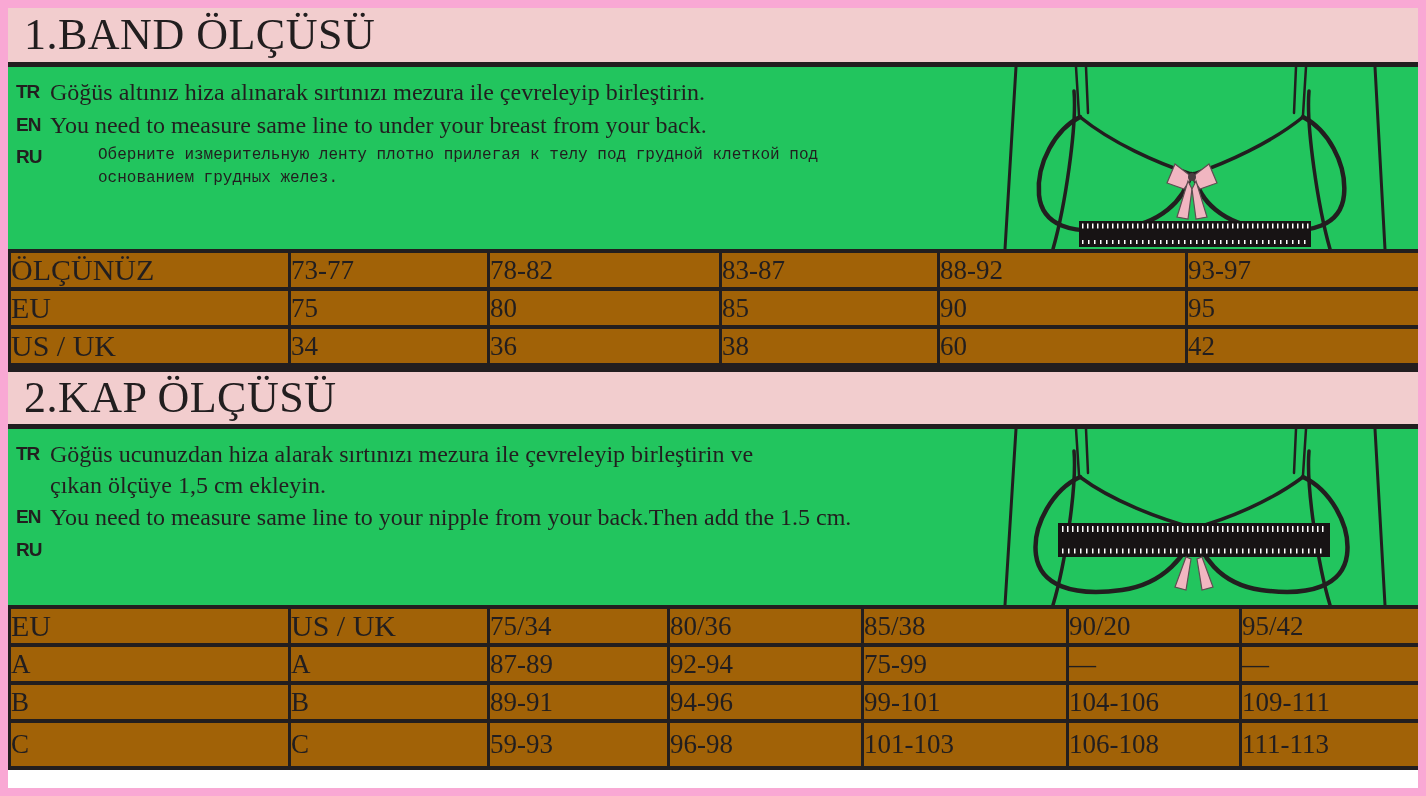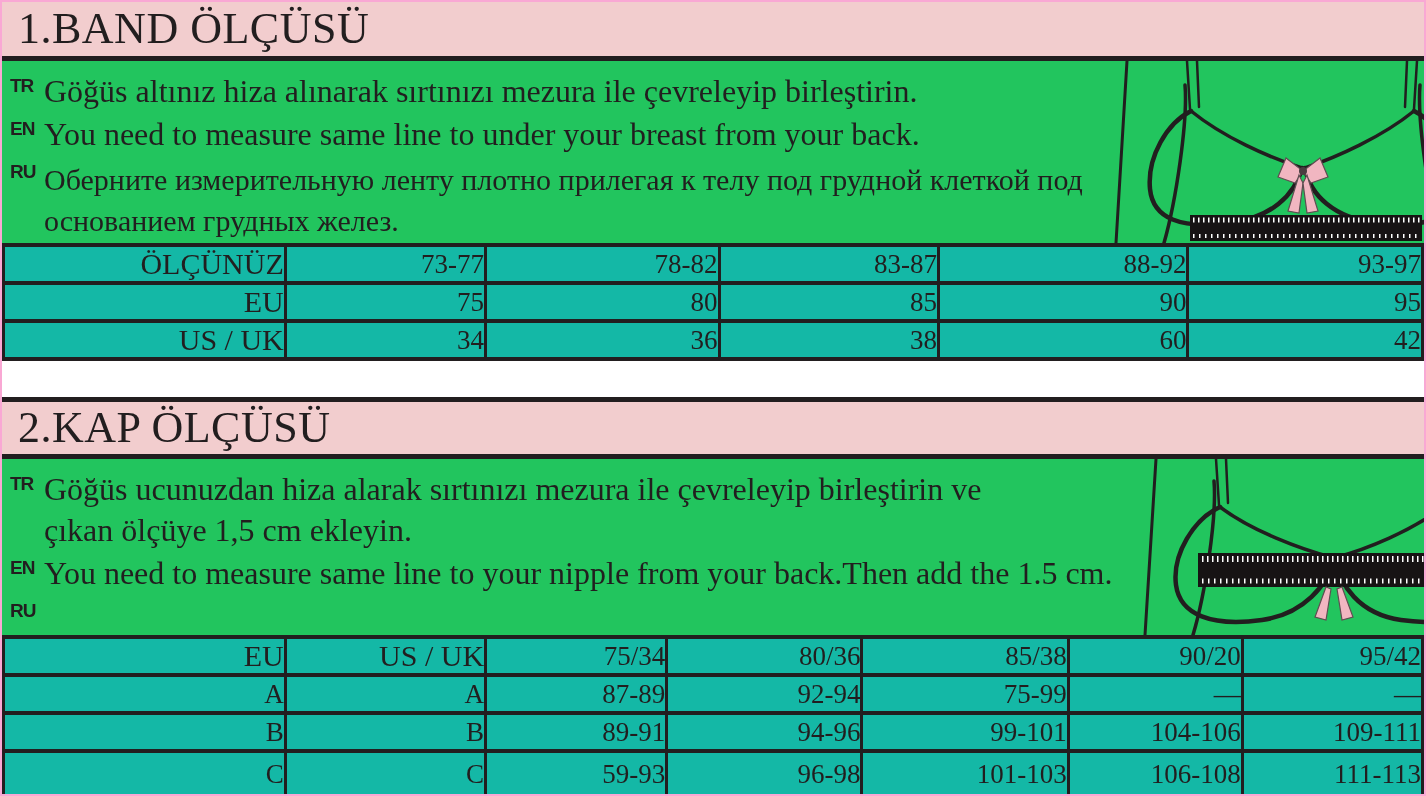"1.BAND ÖLÇÜSÜ" .page { border: 2px solid #f9a8d4 -> 8px solid #f9a8d4 }
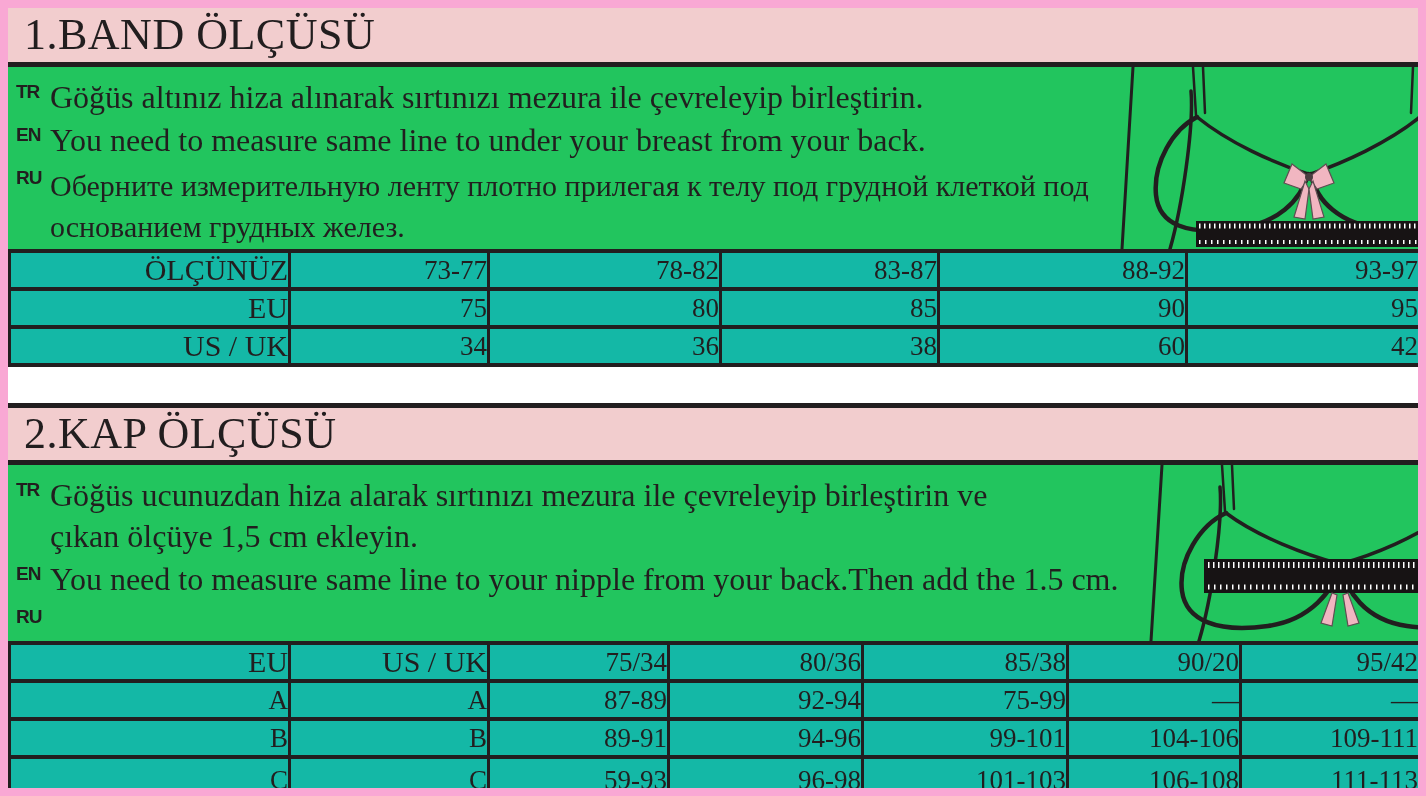"Göğüs altınız hiza alınarak sırtınızı" .itext { font-size: 32px -> 24px }
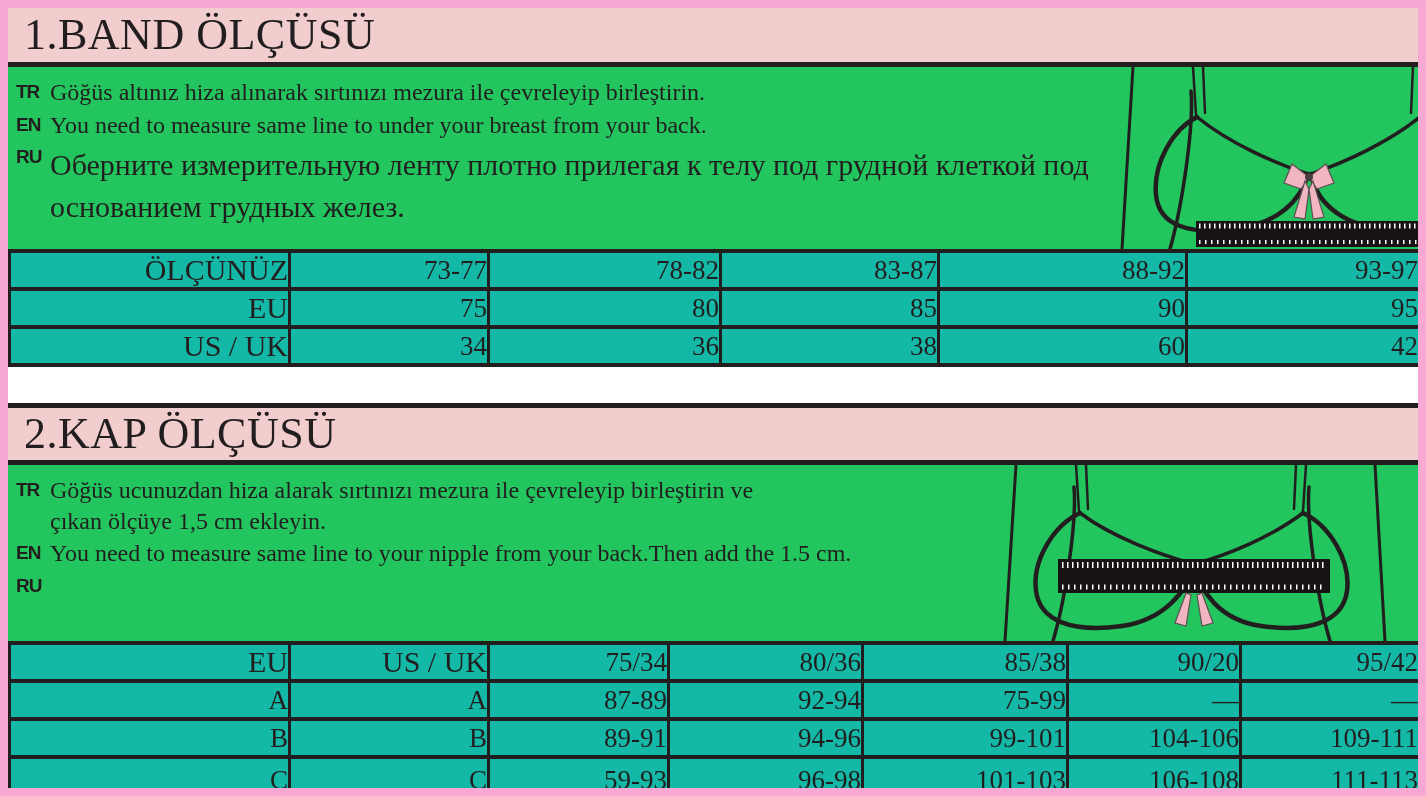"Оберните измерительную ленту плотно" .itext.ru { font-family: Liberation Serif, serif -> Liberation Mono, monospace; font-size: 30px -> 16px; margin-left: none -> 48px }
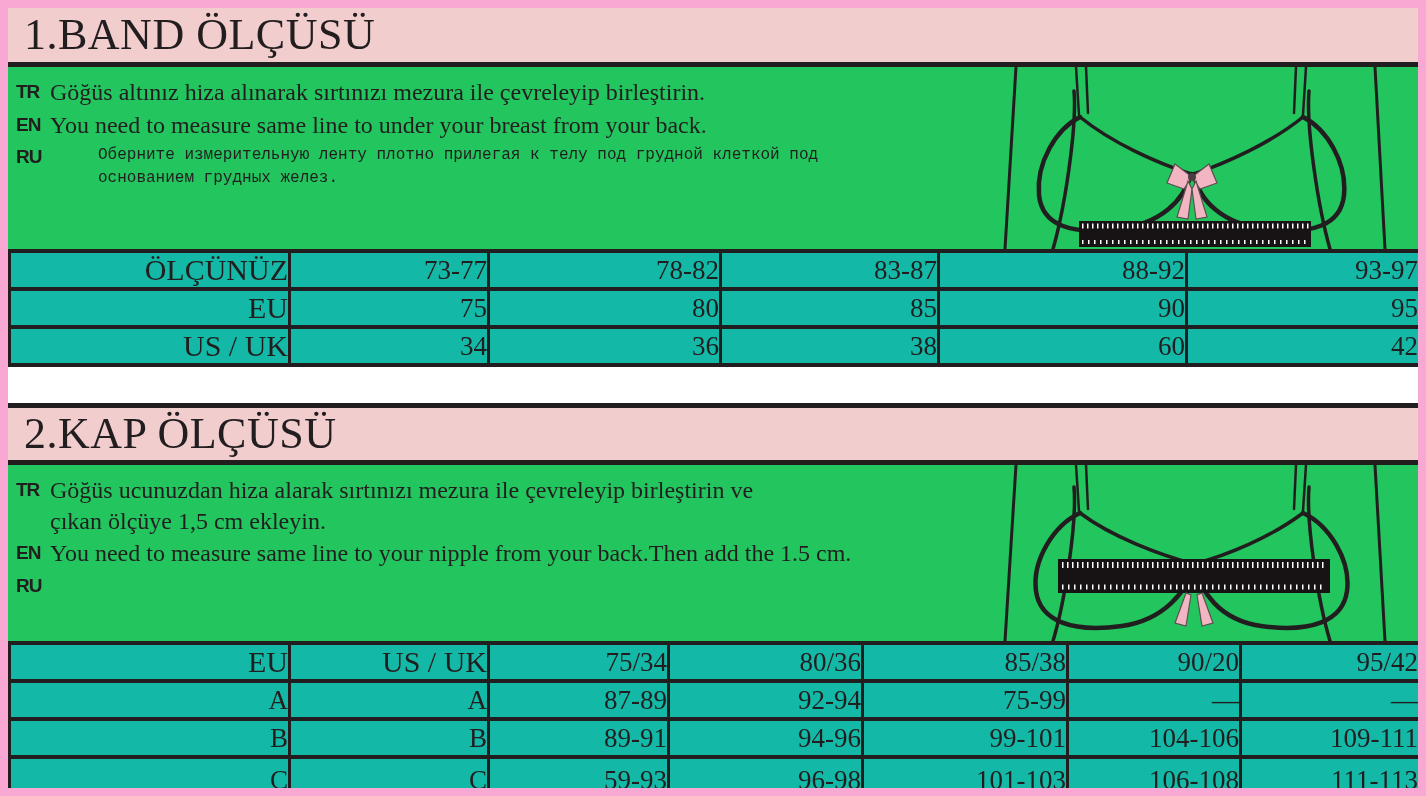"ÖLÇÜNÜZ" td { background: #14b8a6 -> #a16207; text-align: right -> left }
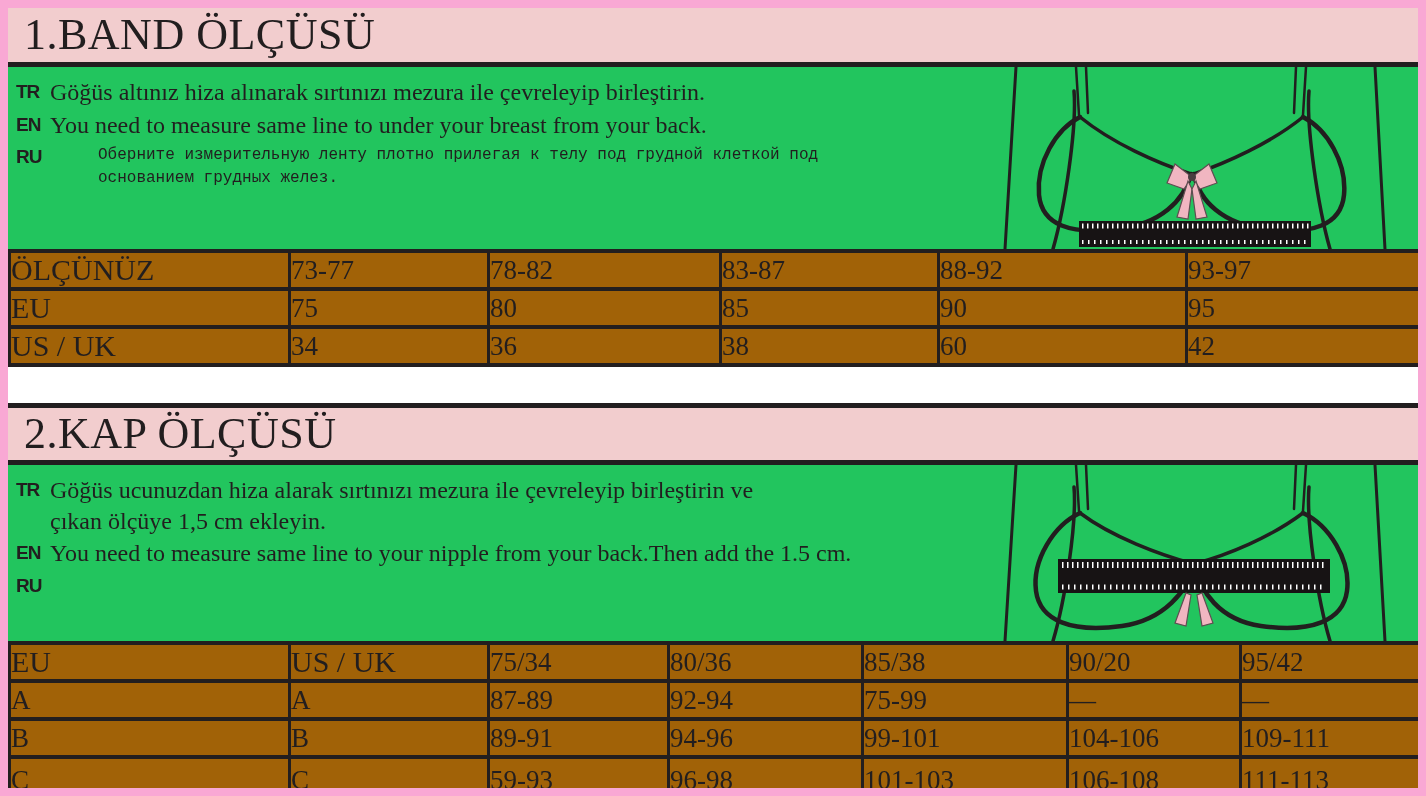"2.KAP ÖLÇÜSÜ" .bar.second { margin-top: 36px -> none }
